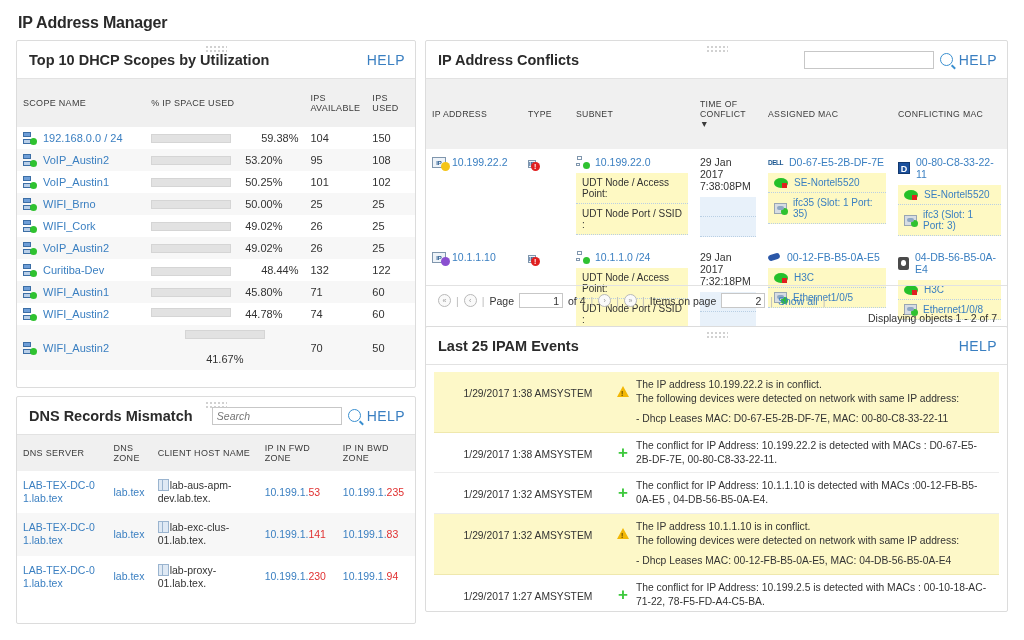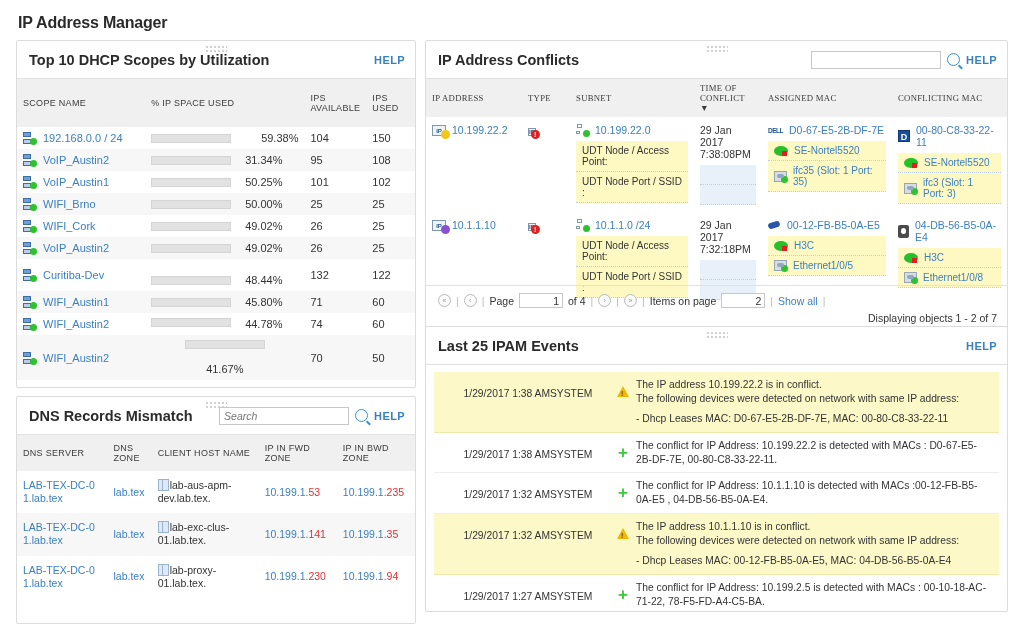"HELP" .help { font-size: 11px -> 14px; font-weight: bold -> normal }
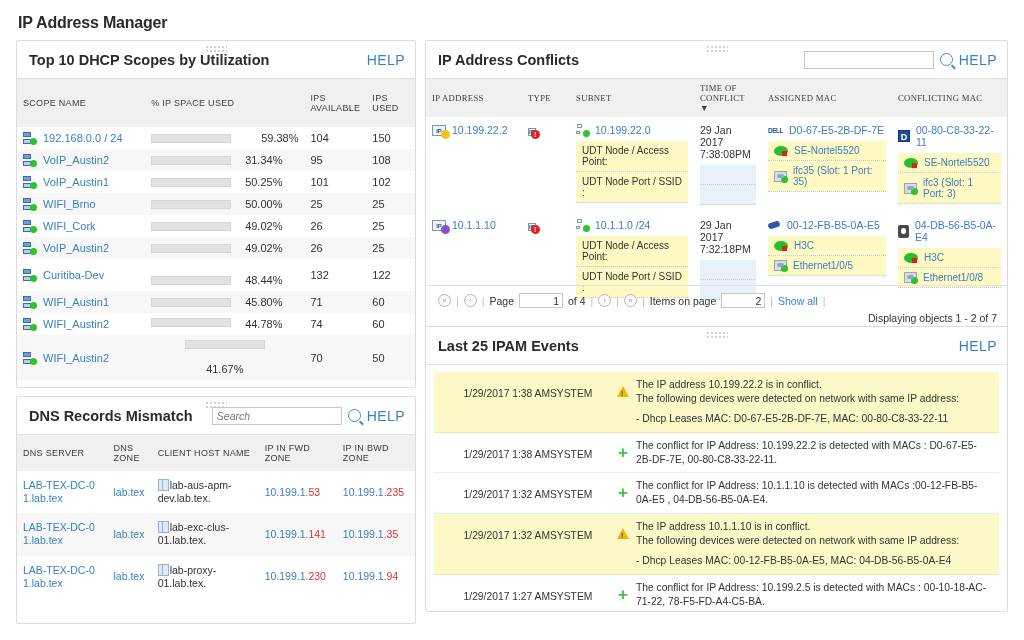"TIME OF CONFLICT ▼" #conf thead th { font-family: Liberation Serif, serif -> none; padding: 4px 6px -> 20px 6px }
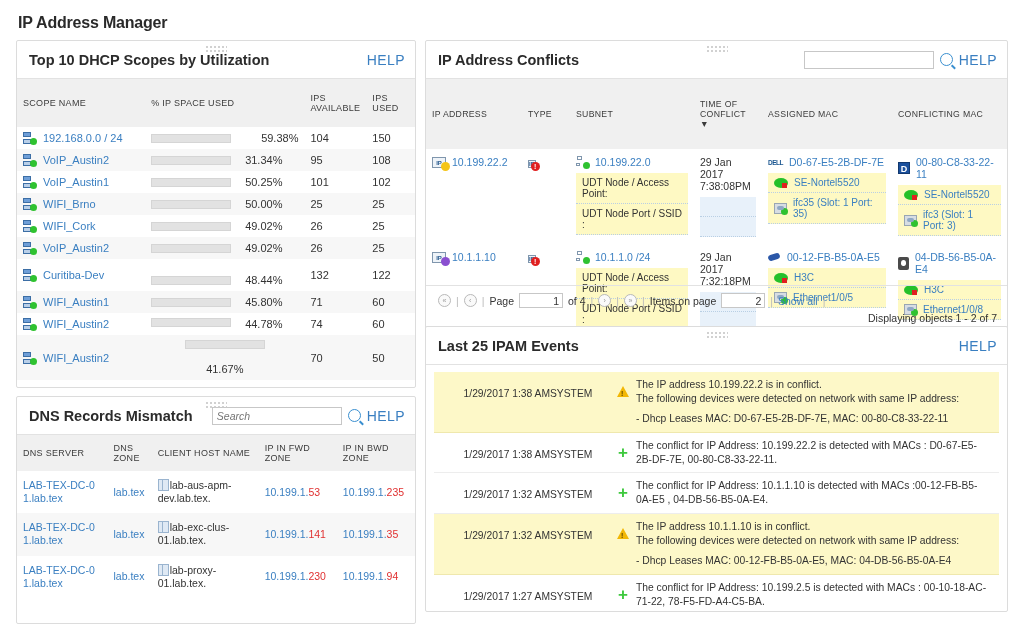"31.34%" span { text: 31.34% -> 53.20% }
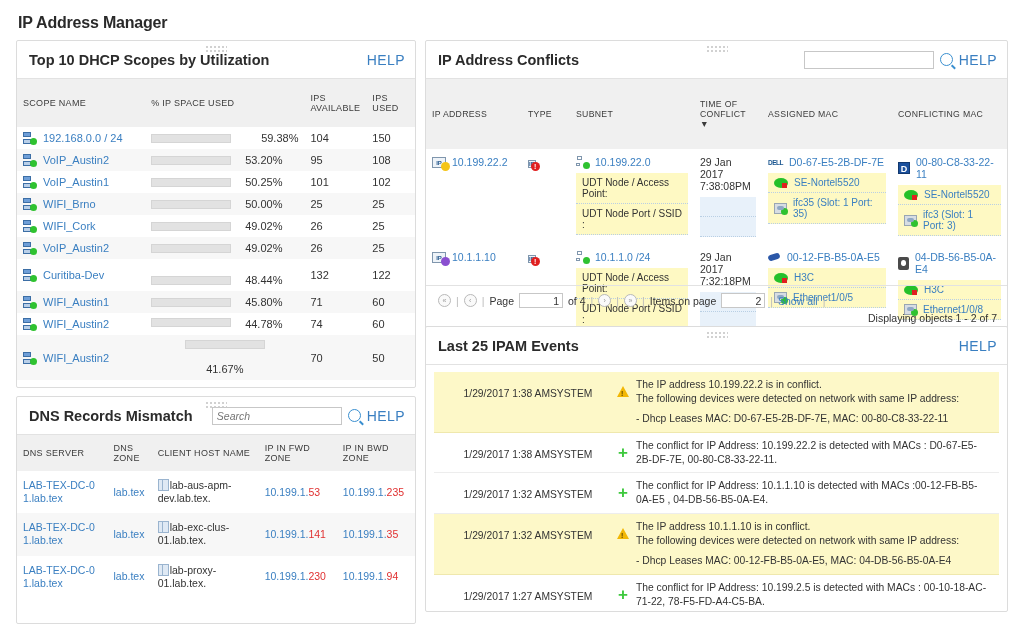"48.44%" span { align-items: center -> flex-end; gap: 14px -> 30px; margin-top: 10px -> none }
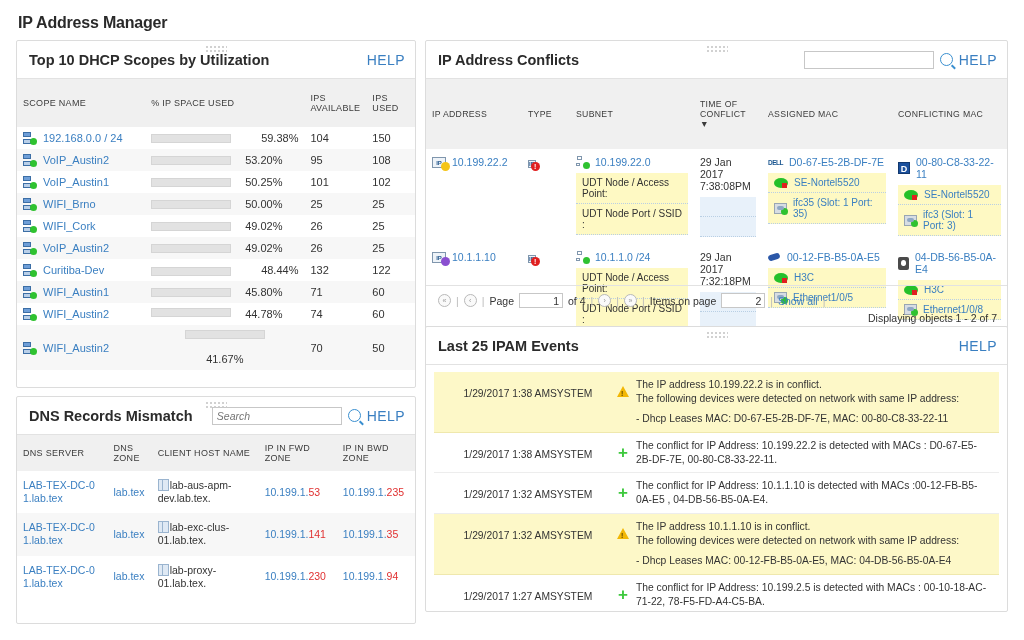"35" span.octet-red { text: 35 -> 83 }
